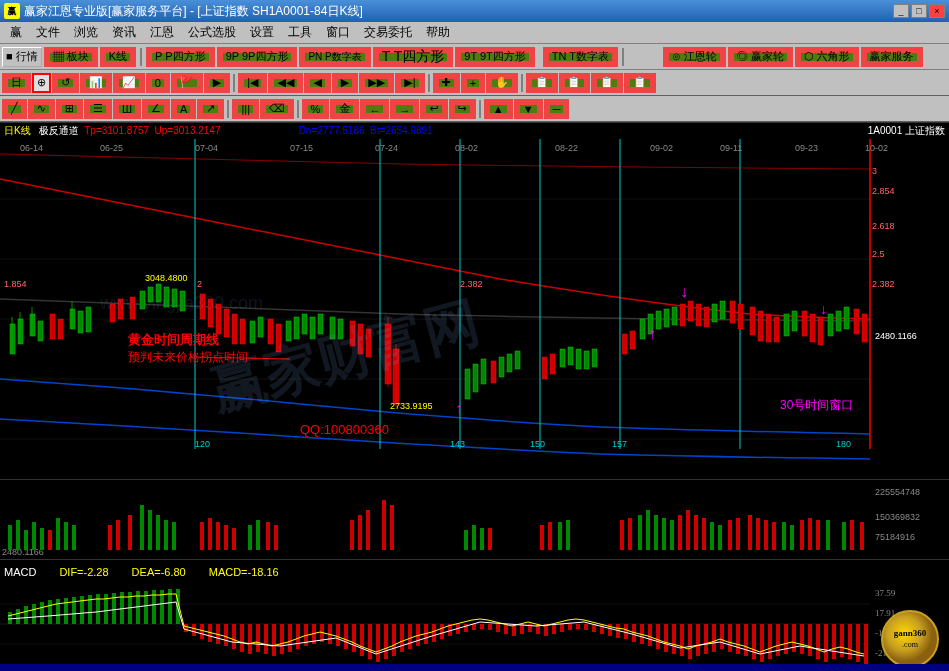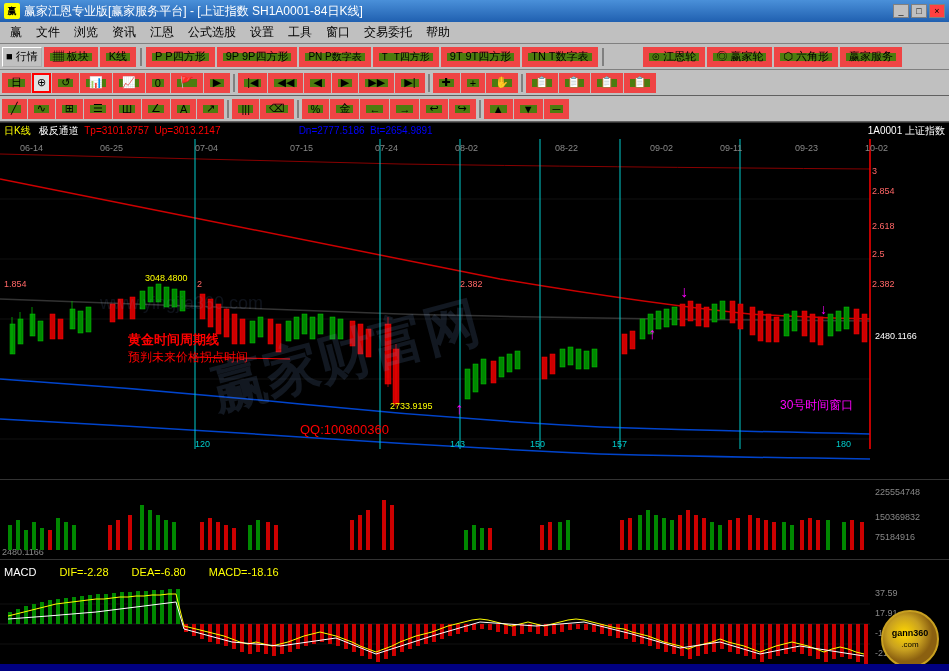"T T四方形" div.tb-btn { font-family: Liberation Mono, monospace -> none; font-size: 10px -> 14px }
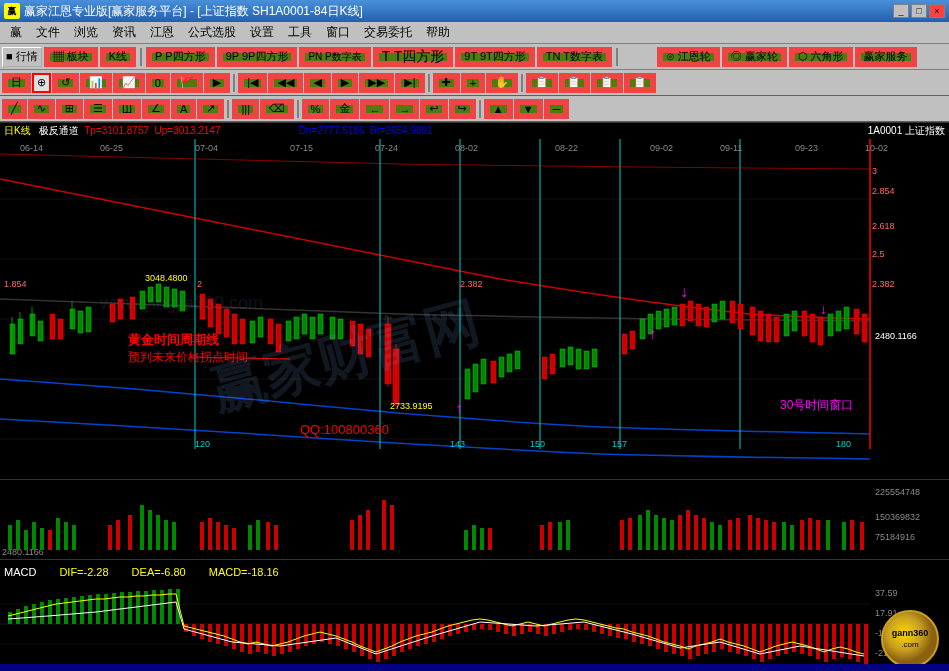"TN T数字表" div.tb-btn { margin-left: none -> 6px }
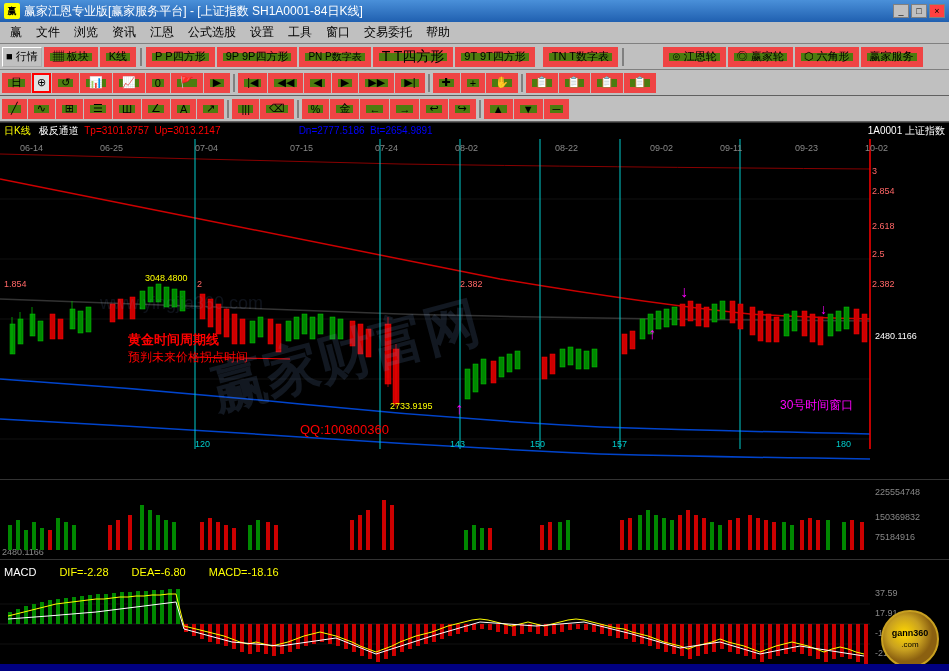"37.59" div { font-family: none -> Liberation Serif, serif }
